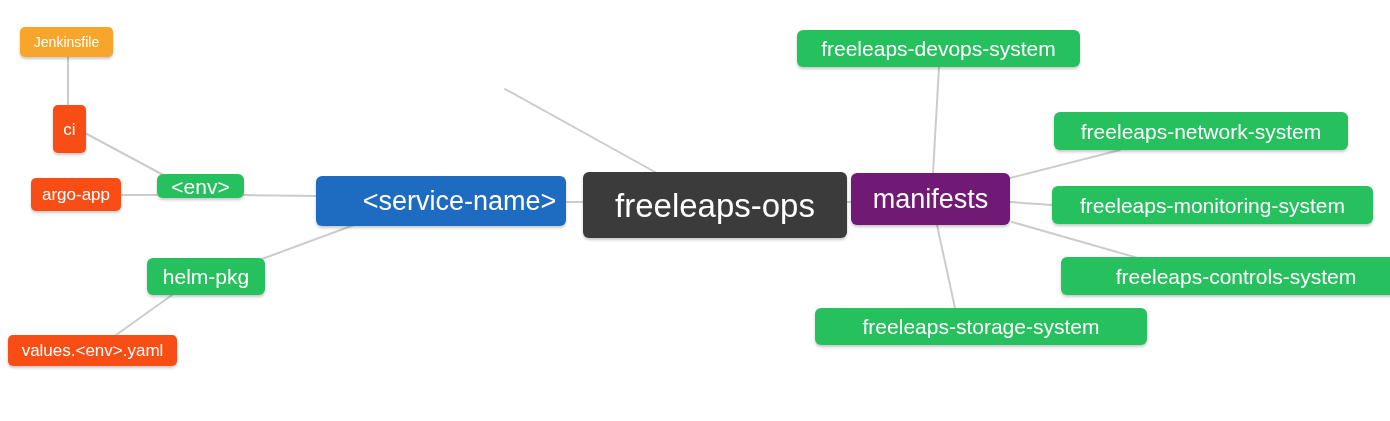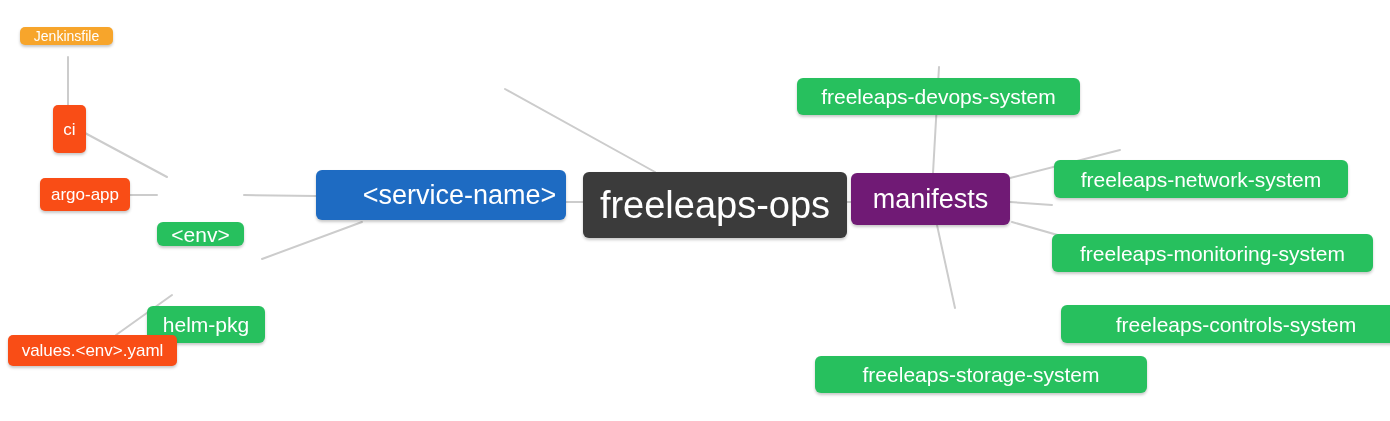"Jenkinsfile" div.node { height: 18px -> 30px }
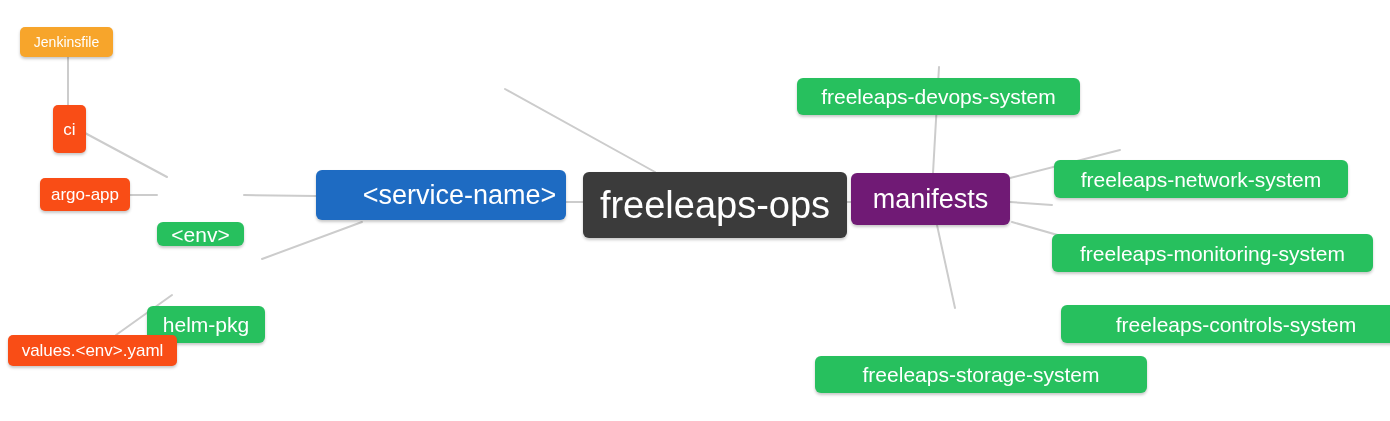"freeleaps-devops-system" .lv2 { margin-top: 48px -> none }
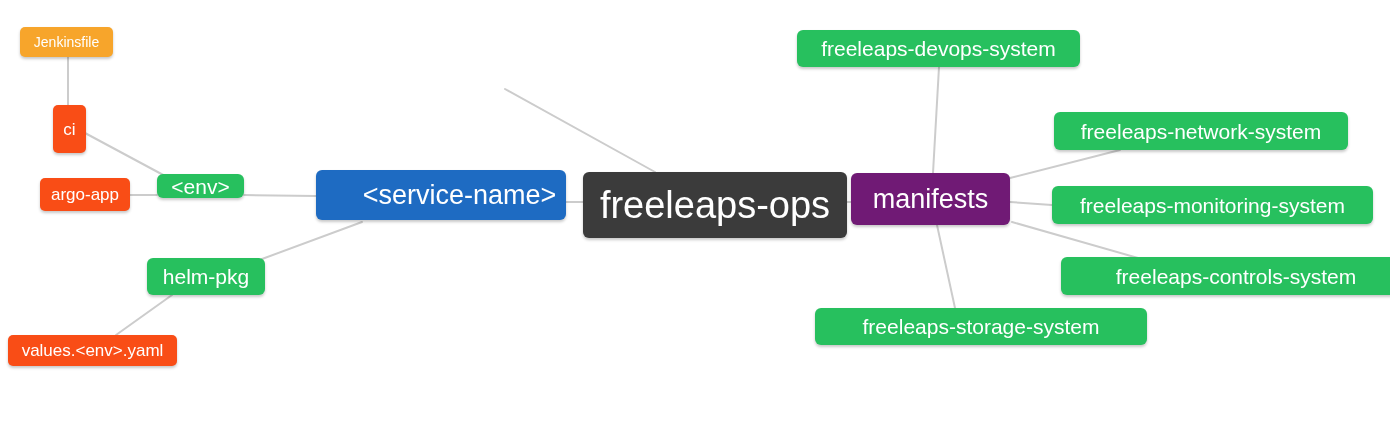"argo-app" div.node { margin-left: 9px -> none }
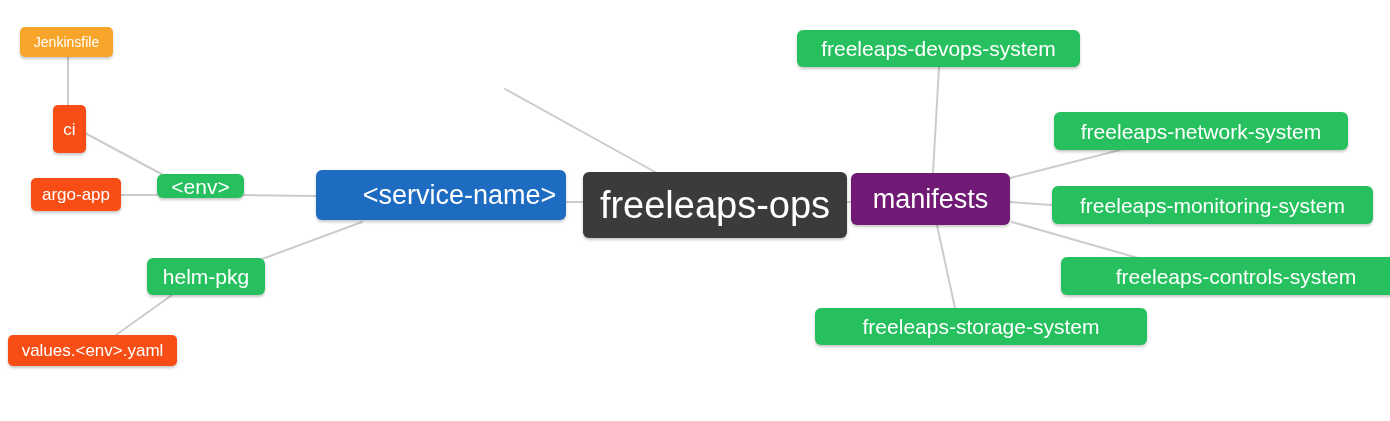"<service-name>" div.node { top: 170px -> 176px }
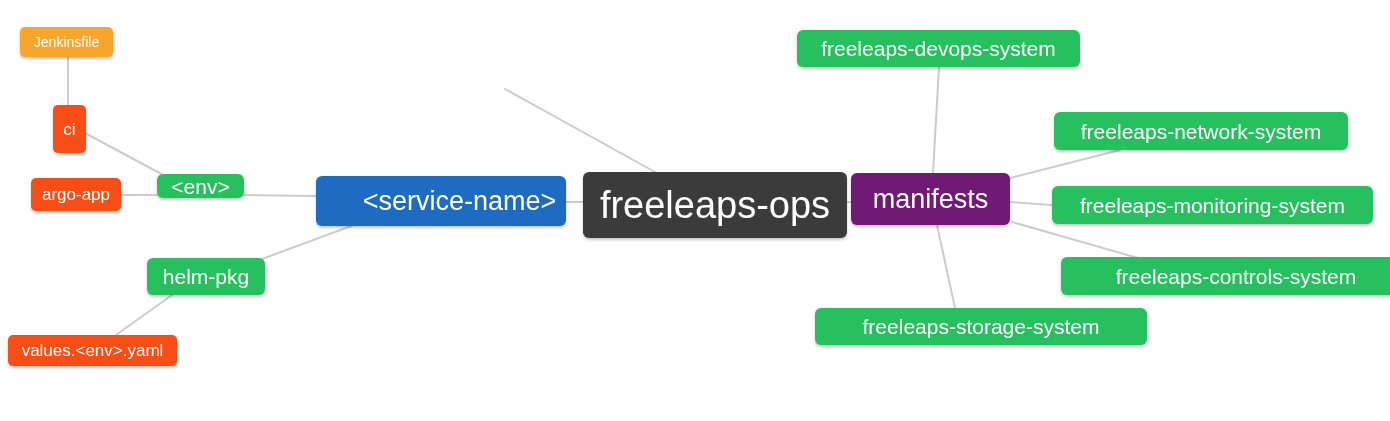"freeleaps-ops" .lv0 { font-size: 38px -> 33px }
